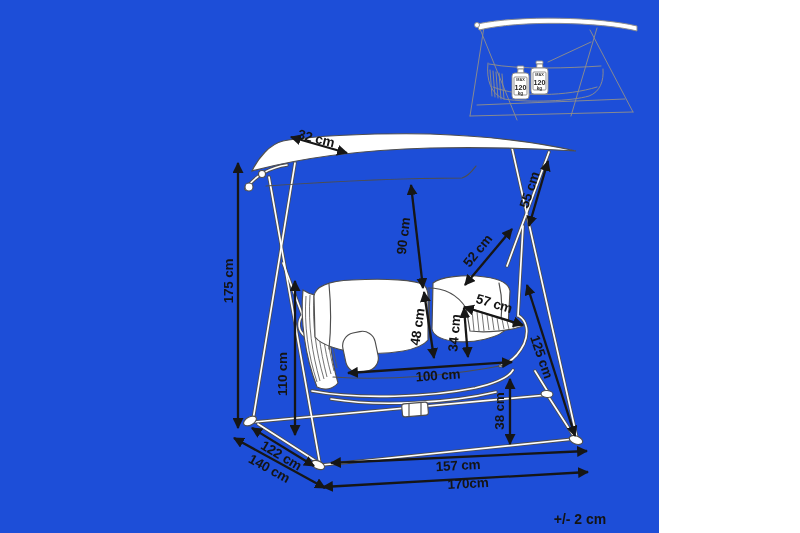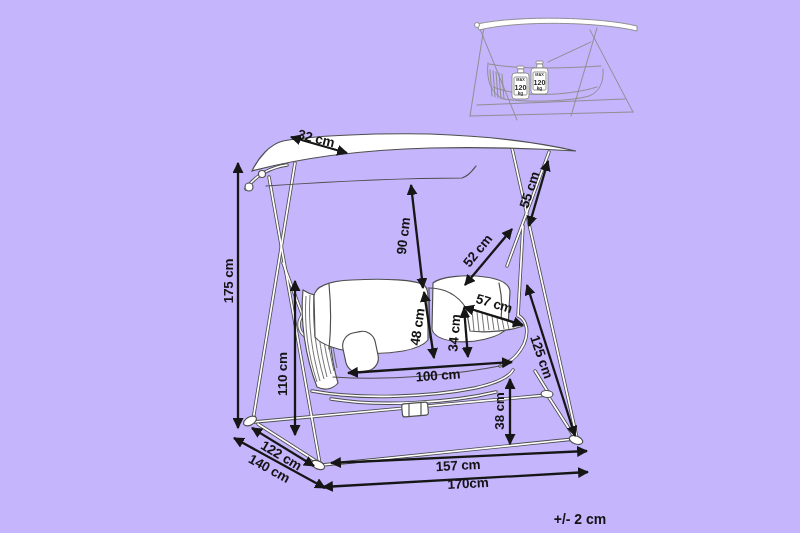"120" .page { background: #c4b5fd -> #1d4ed8; width: 800px -> 659px }
